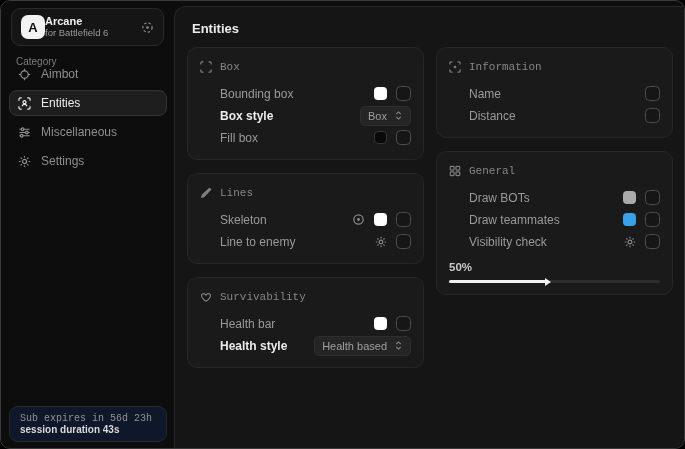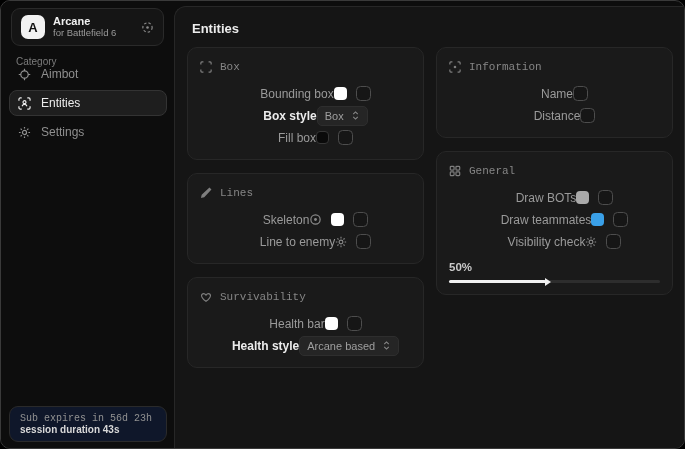"Arcane" .brand-text { margin-left: 8px -> none }
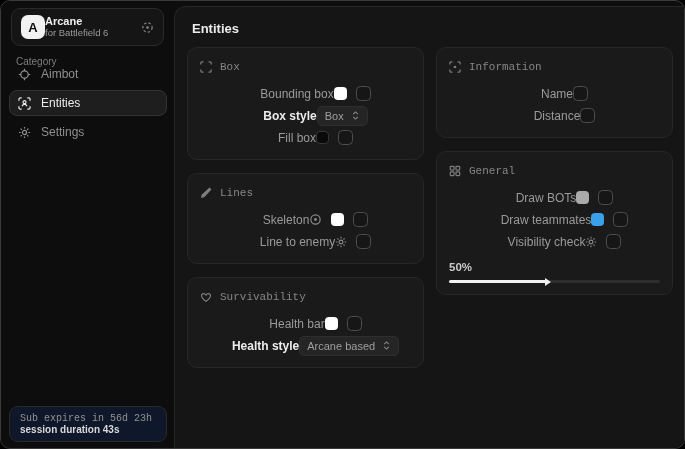"Bounding box" .row { justify-content: center -> space-between }
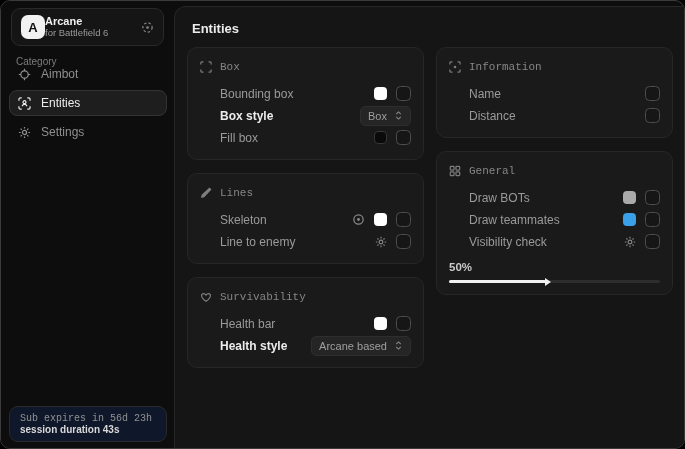"Miscellaneous" div.nav-item { html: none -> <div> <span> <svg> <path></path> <circle></circle> <circle></circle> <circle></circle> </svg> </span> <span>Miscellaneous</span> </div> }
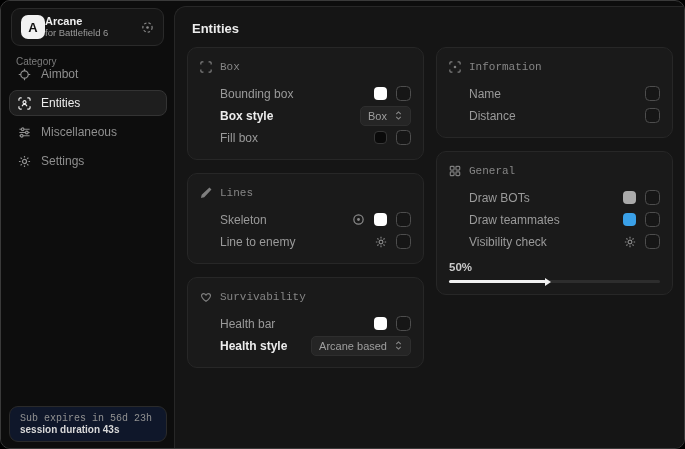"Arcane based" span { text: Arcane -> Health }
